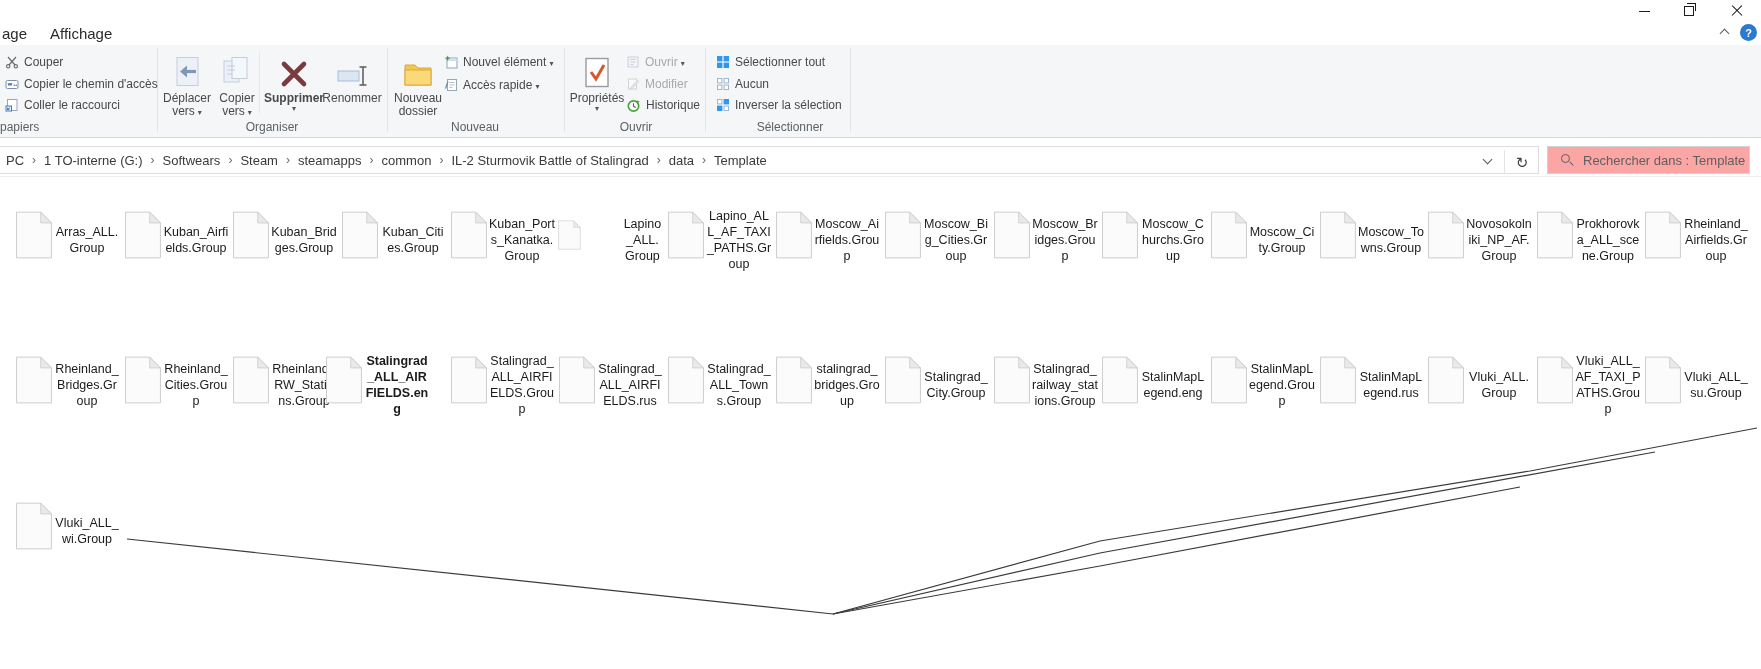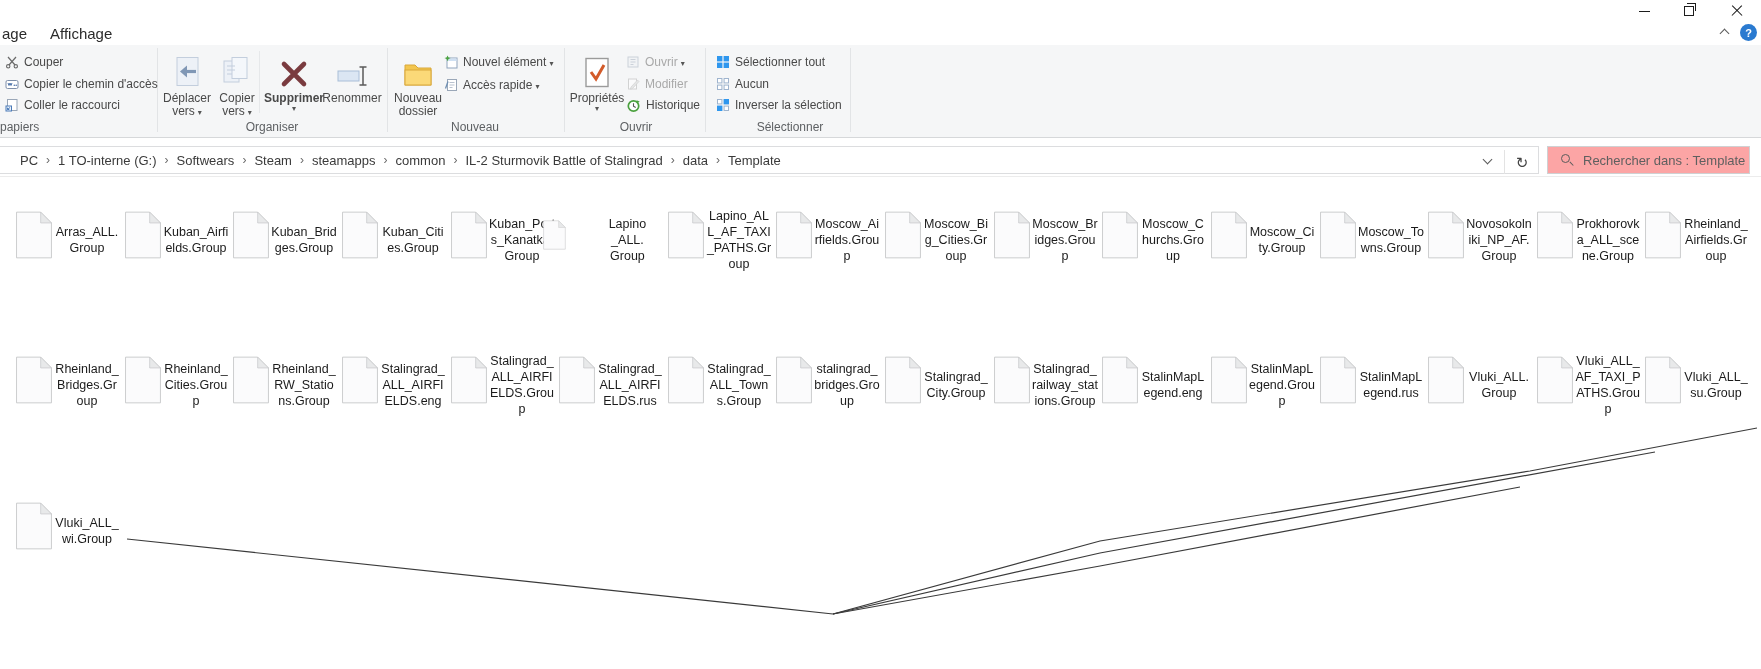"PC" .breadcrumb { padding-left: 20px -> 6px }
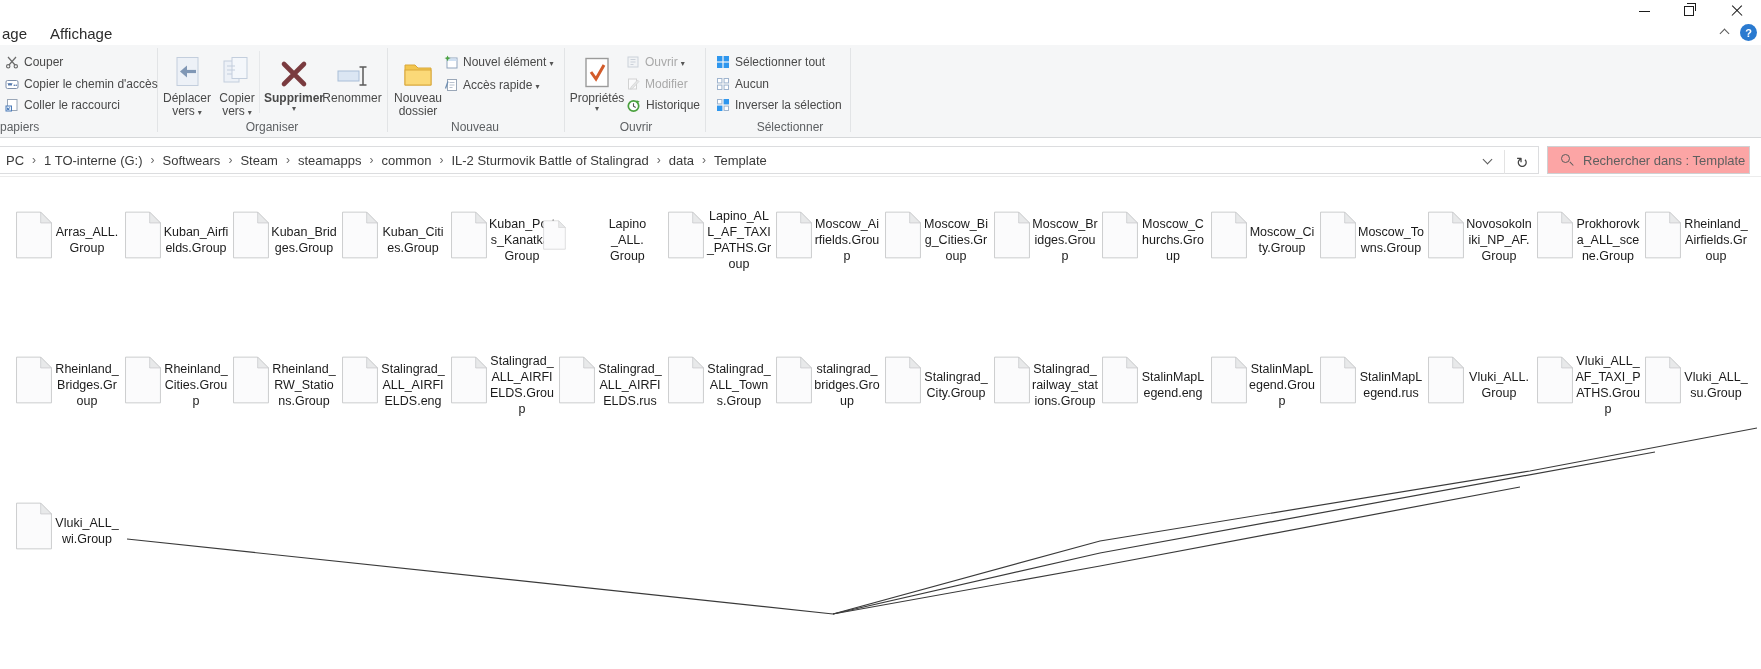"Lapino_ALL.Group" div.fitem { left: 542px -> 557px }
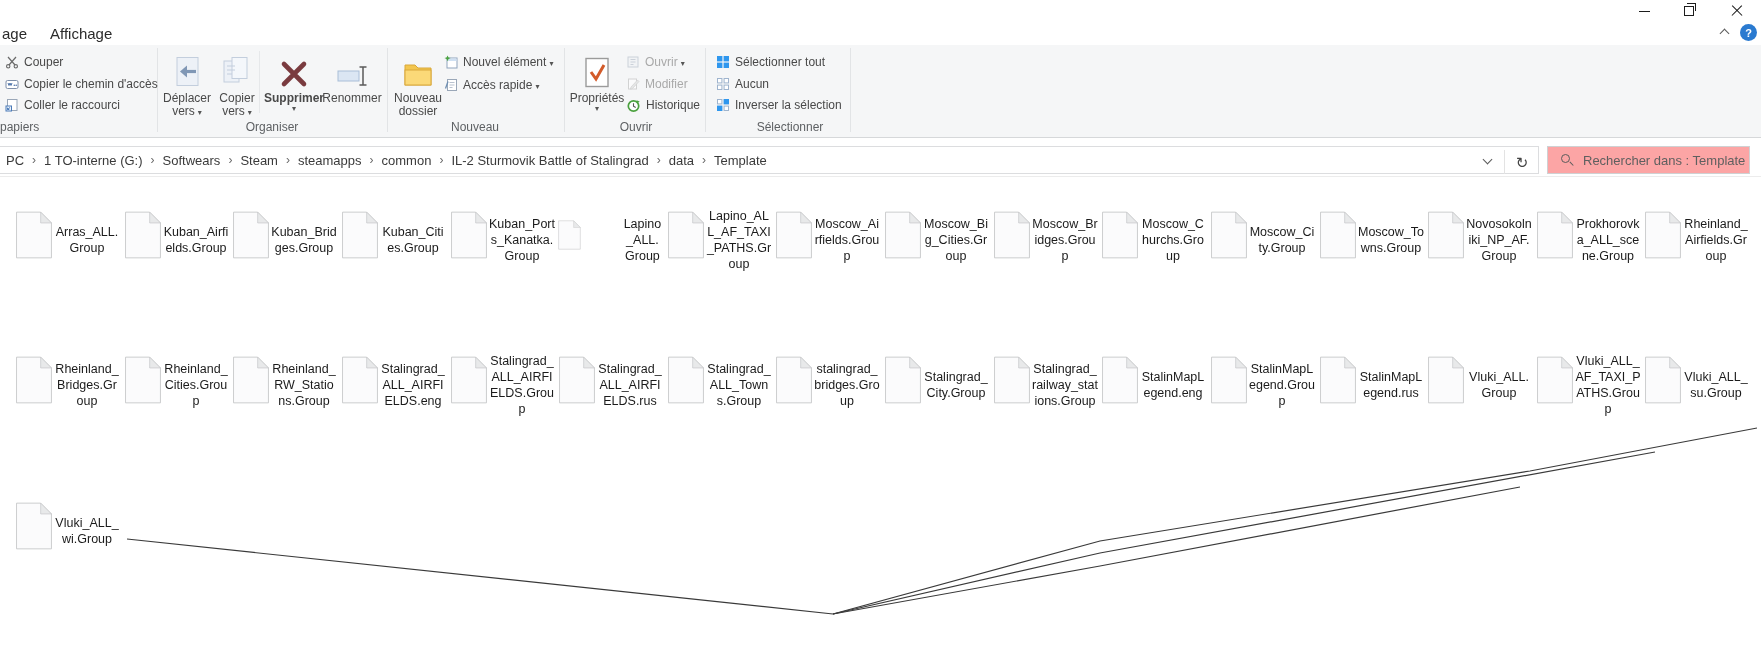"Stalingrad_ALL_AIRFIELDS.eng" div.fitem { font-weight: none -> bold; left: 340px -> 324px }
